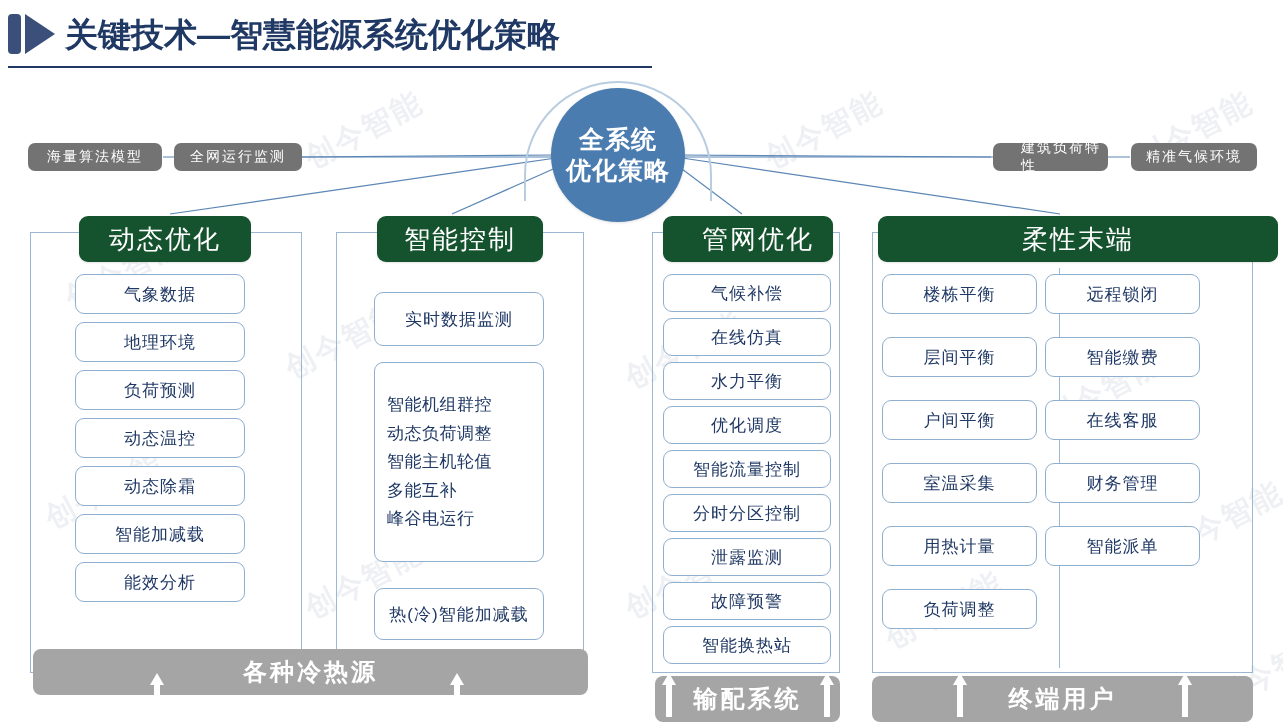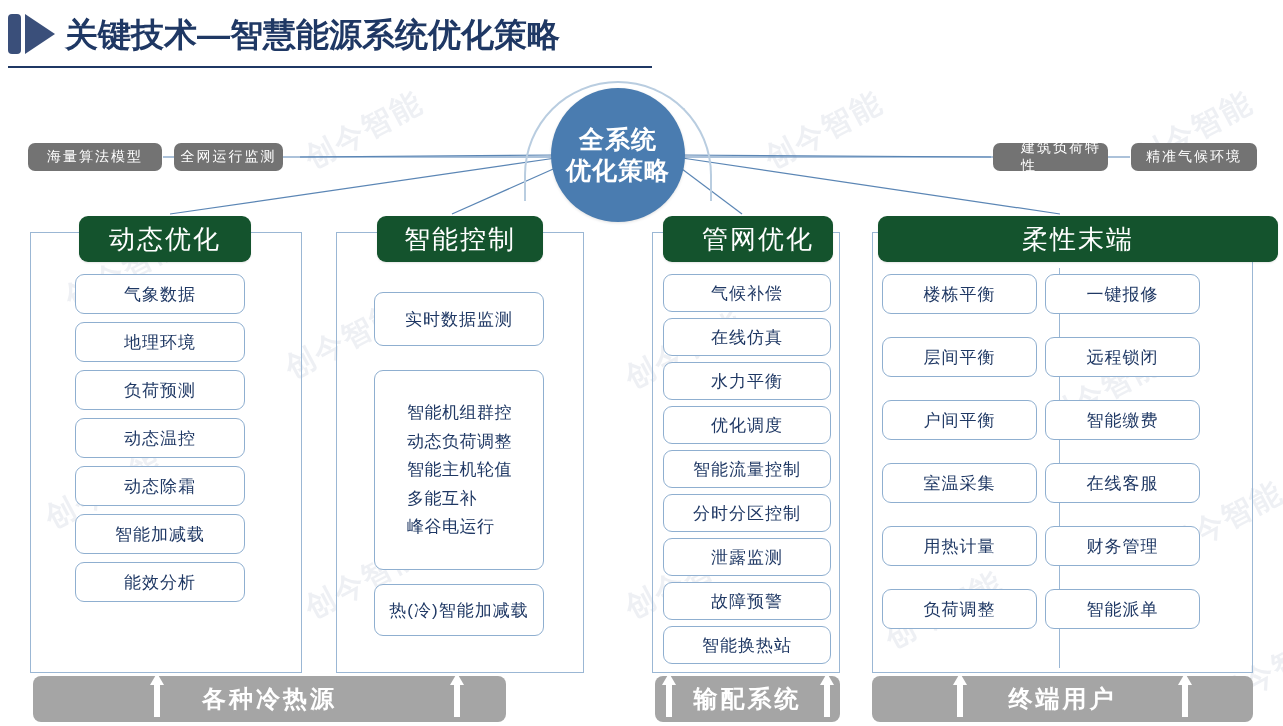"全网运行监测" #tag-1 { width: 109px -> 128px }
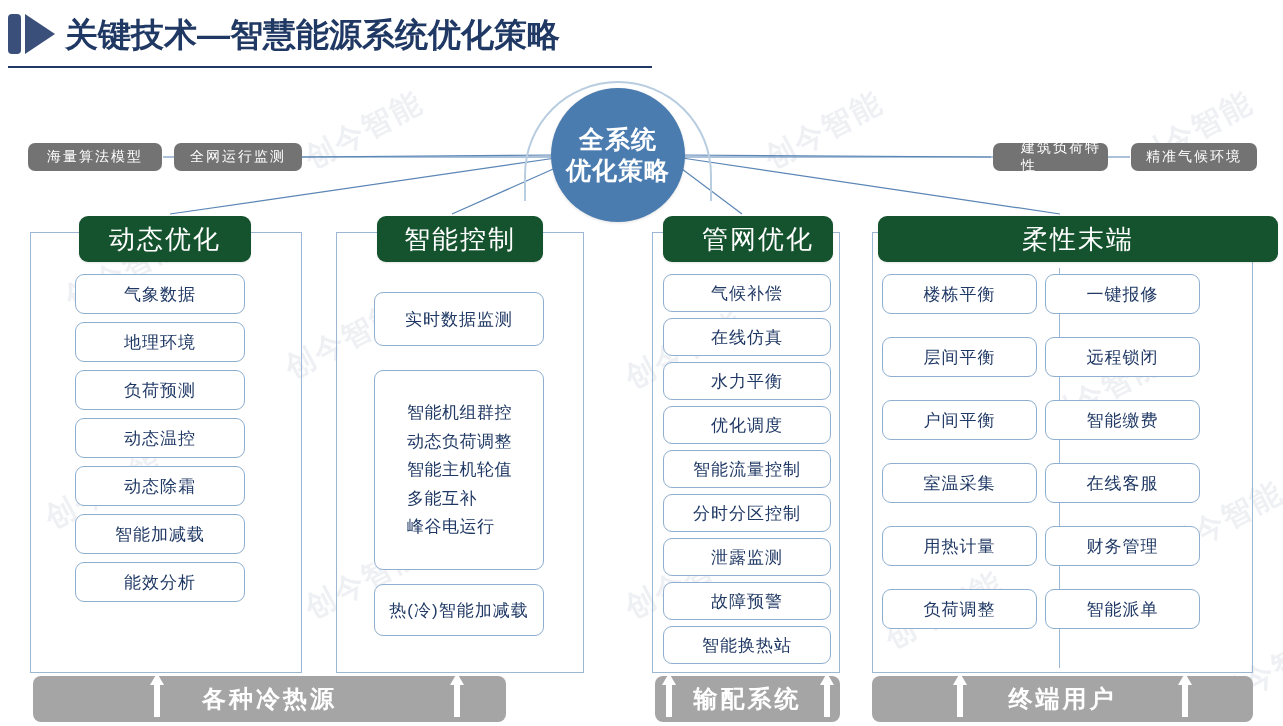"一键报修" div.item { html: <div>一键报修</div> -> none }
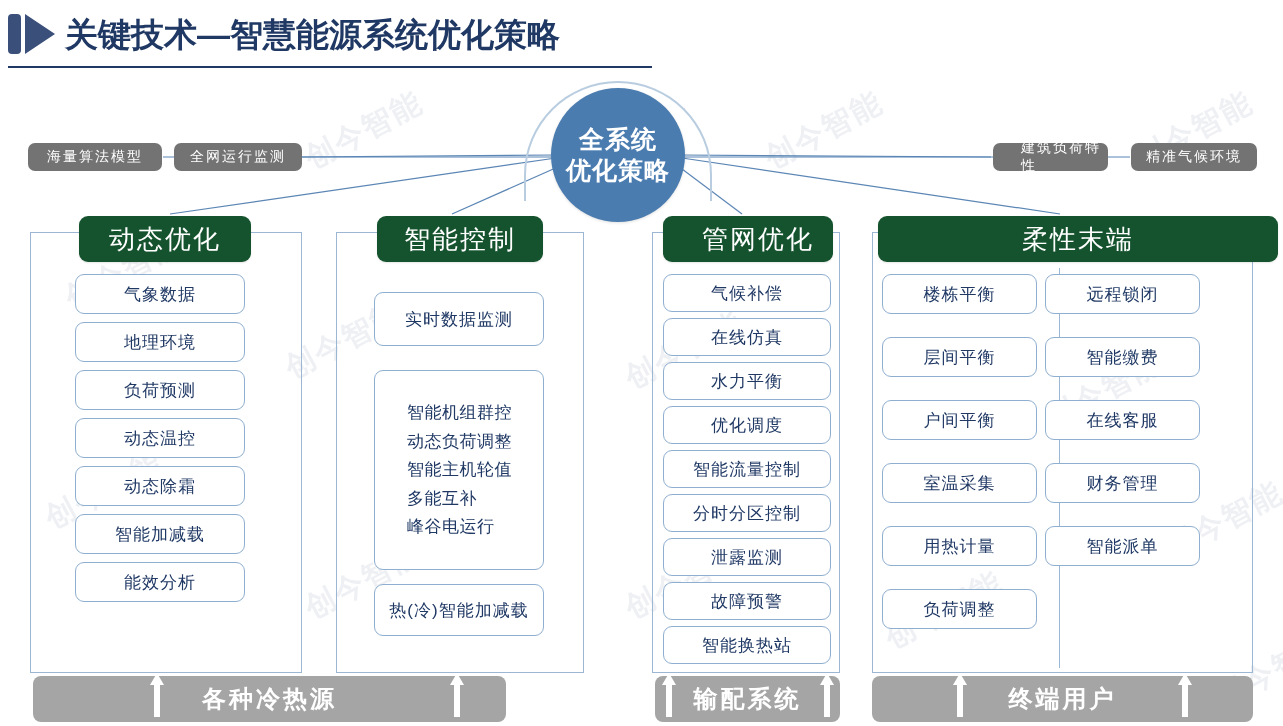"实时数据监测" #items-1 { gap: 0px -> 12px }
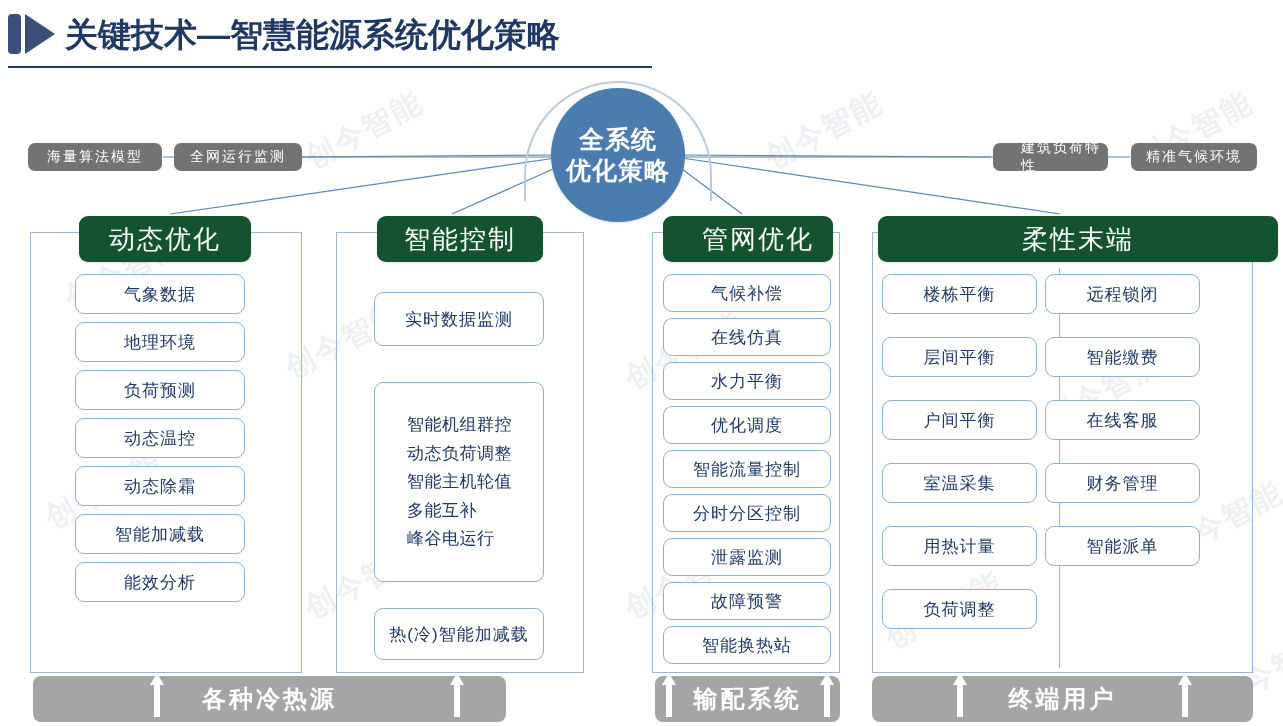"智能机组群控" #items-1 .item.multi { margin-top: 24px -> 4px; padding-left: 32px -> 12px }
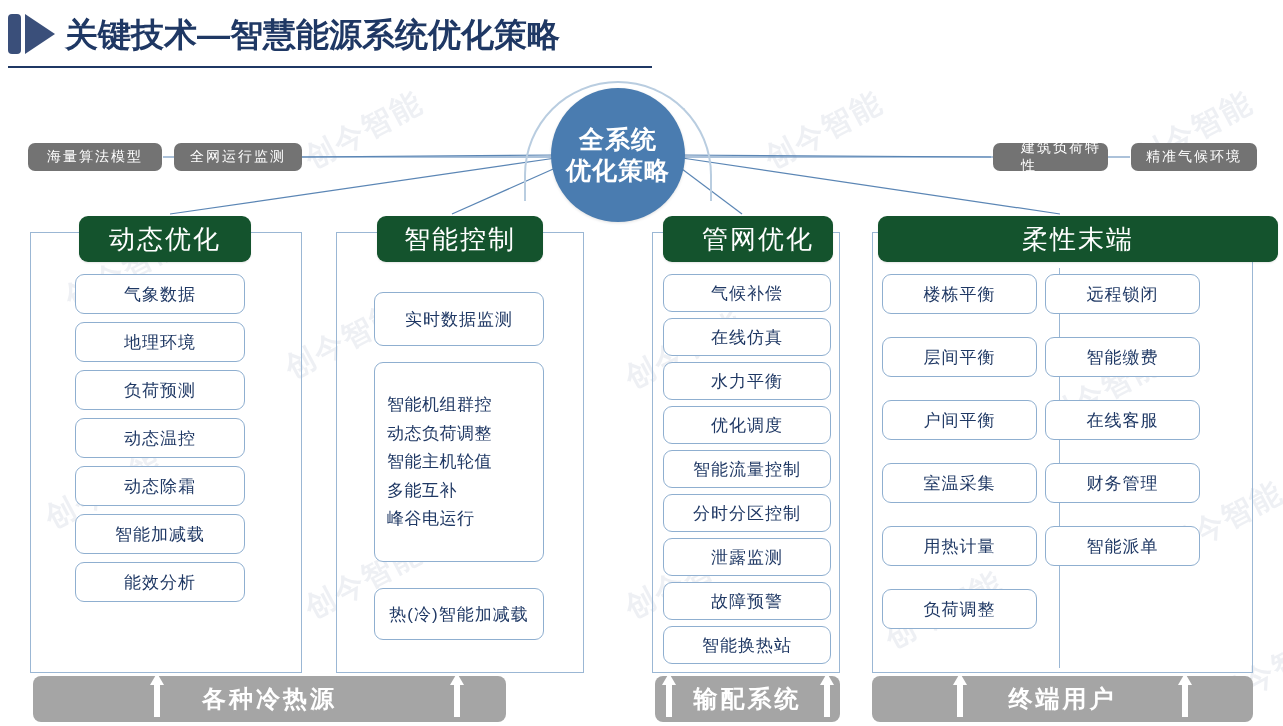"各种冷热源" #gbar-0 { top: 676px -> 649px; width: 473px -> 555px }
